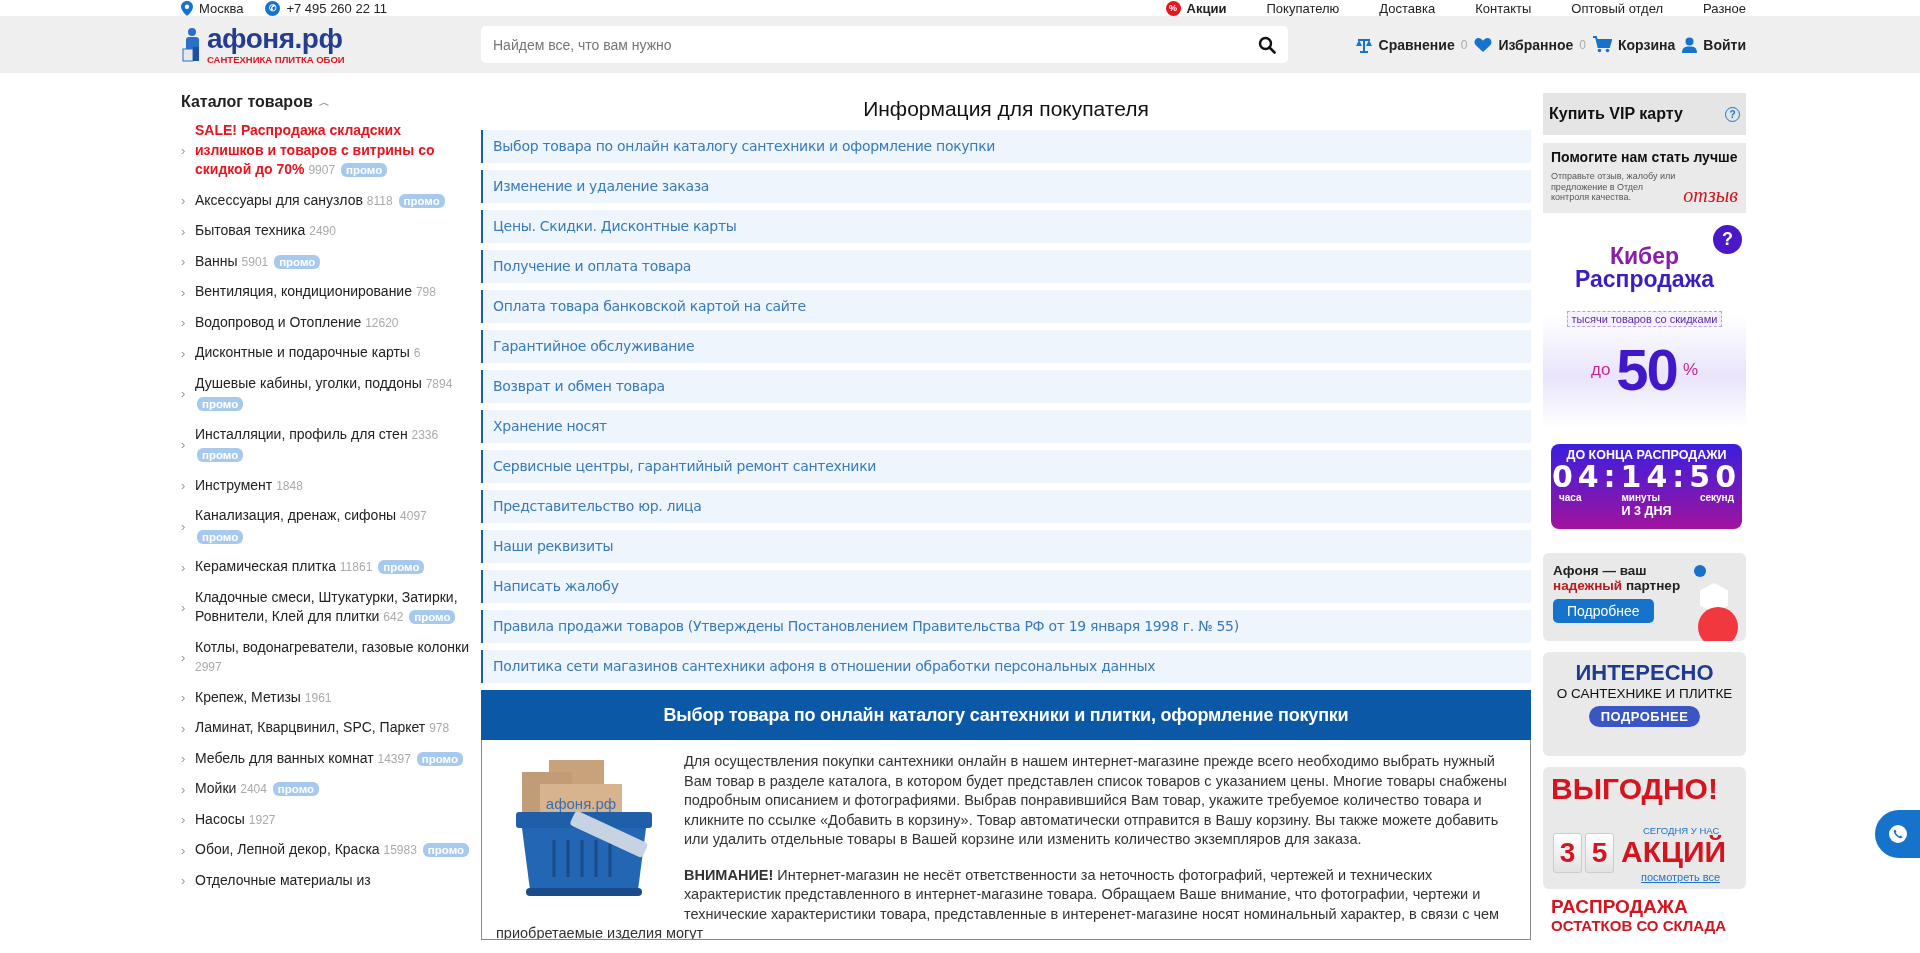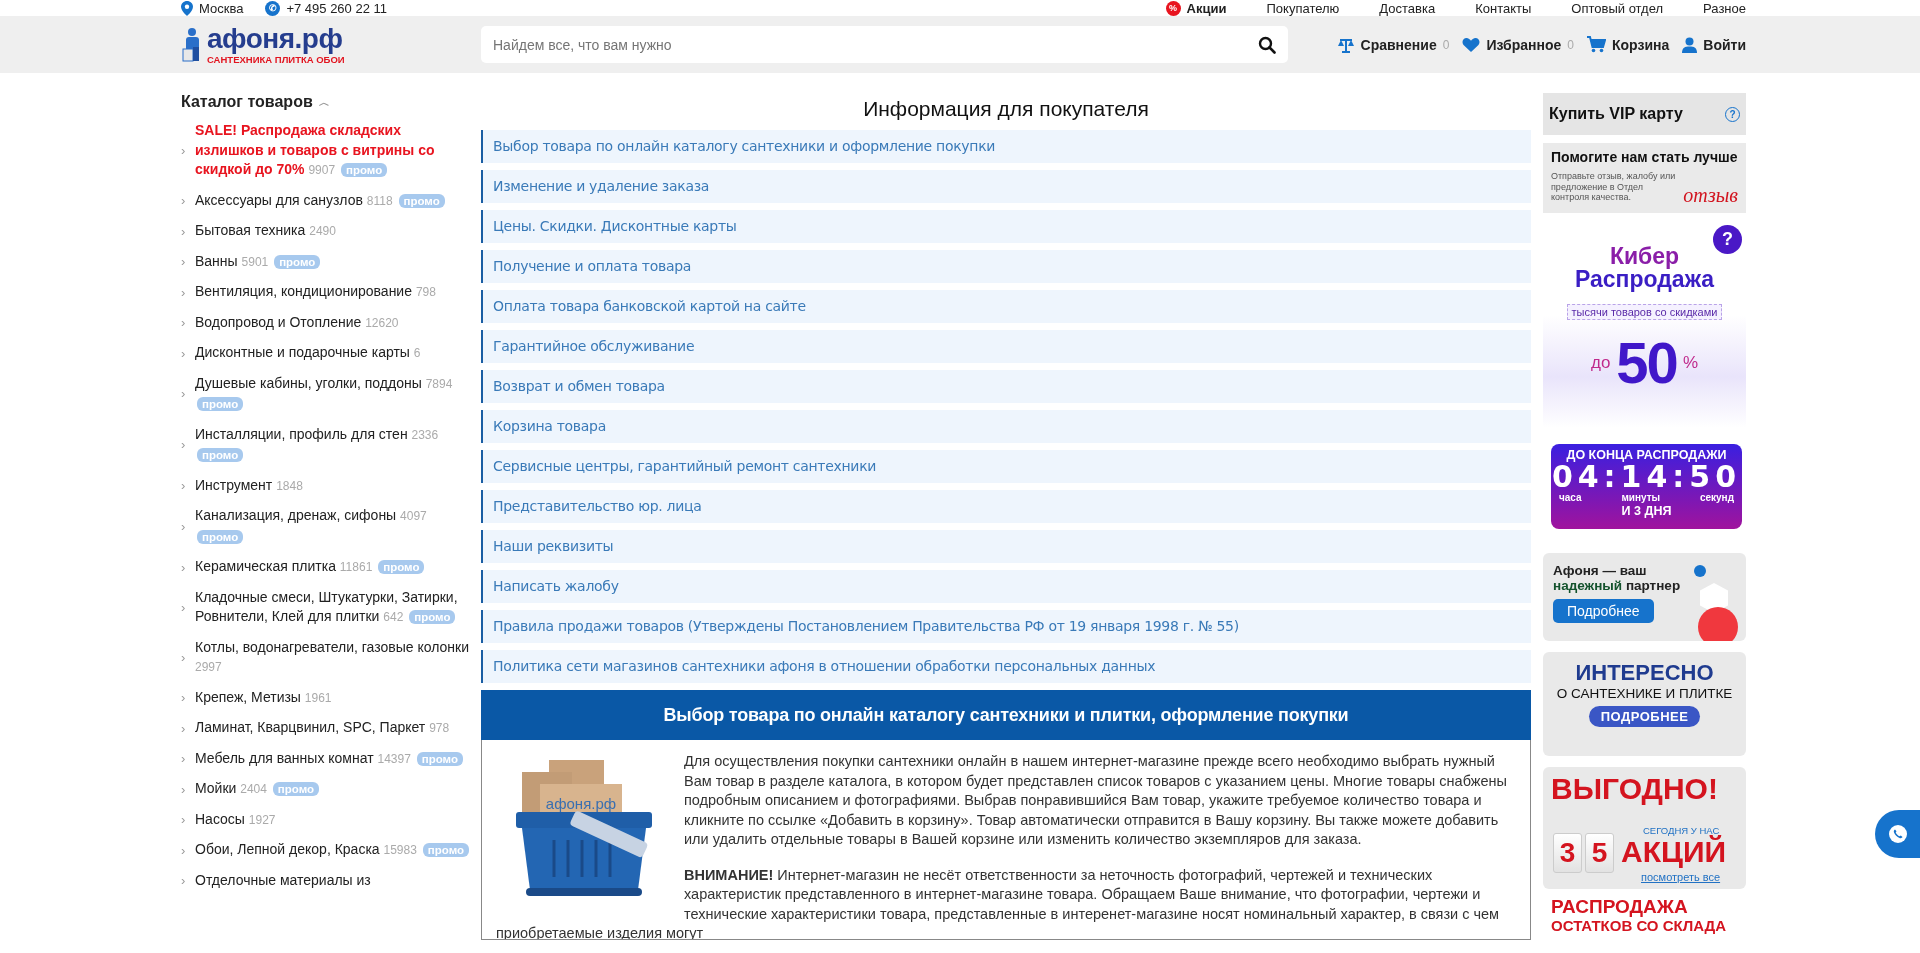"Сравнение" .hdr-actions { gap: 13px -> 7px }
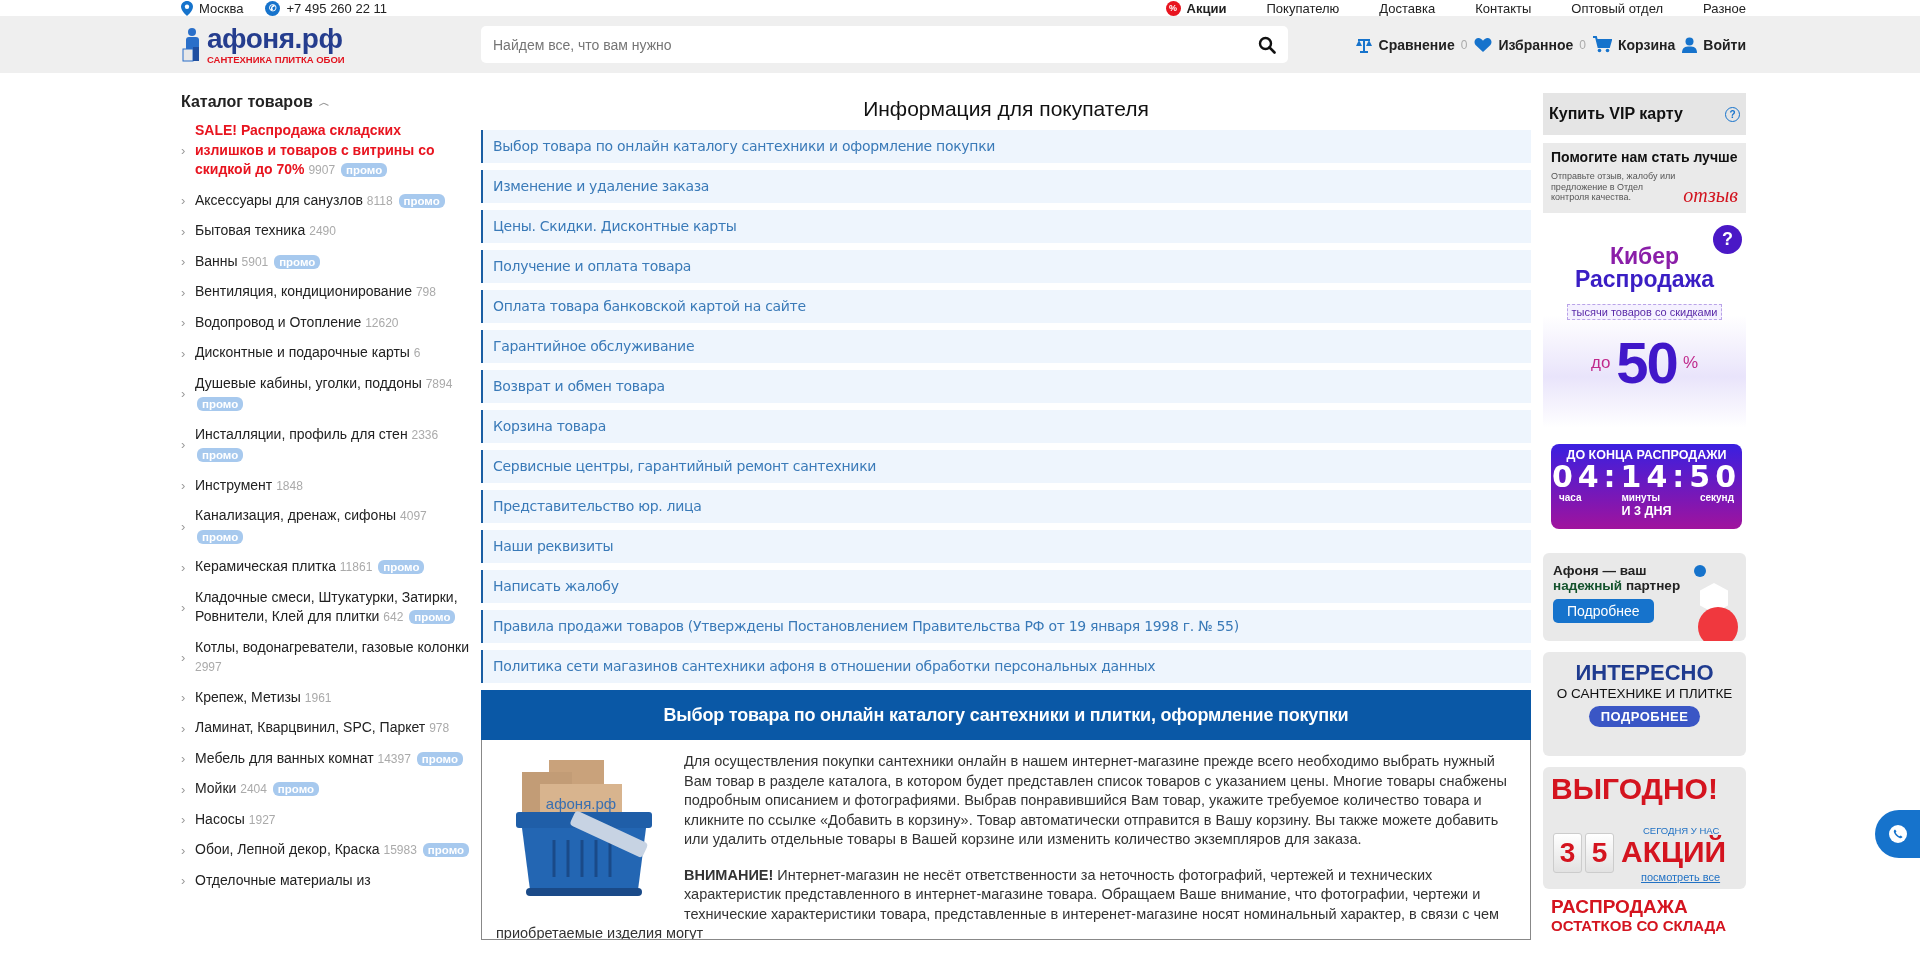"тысячи товаров со скидками" .cyber .t3 { margin-top: 13px -> 20px }
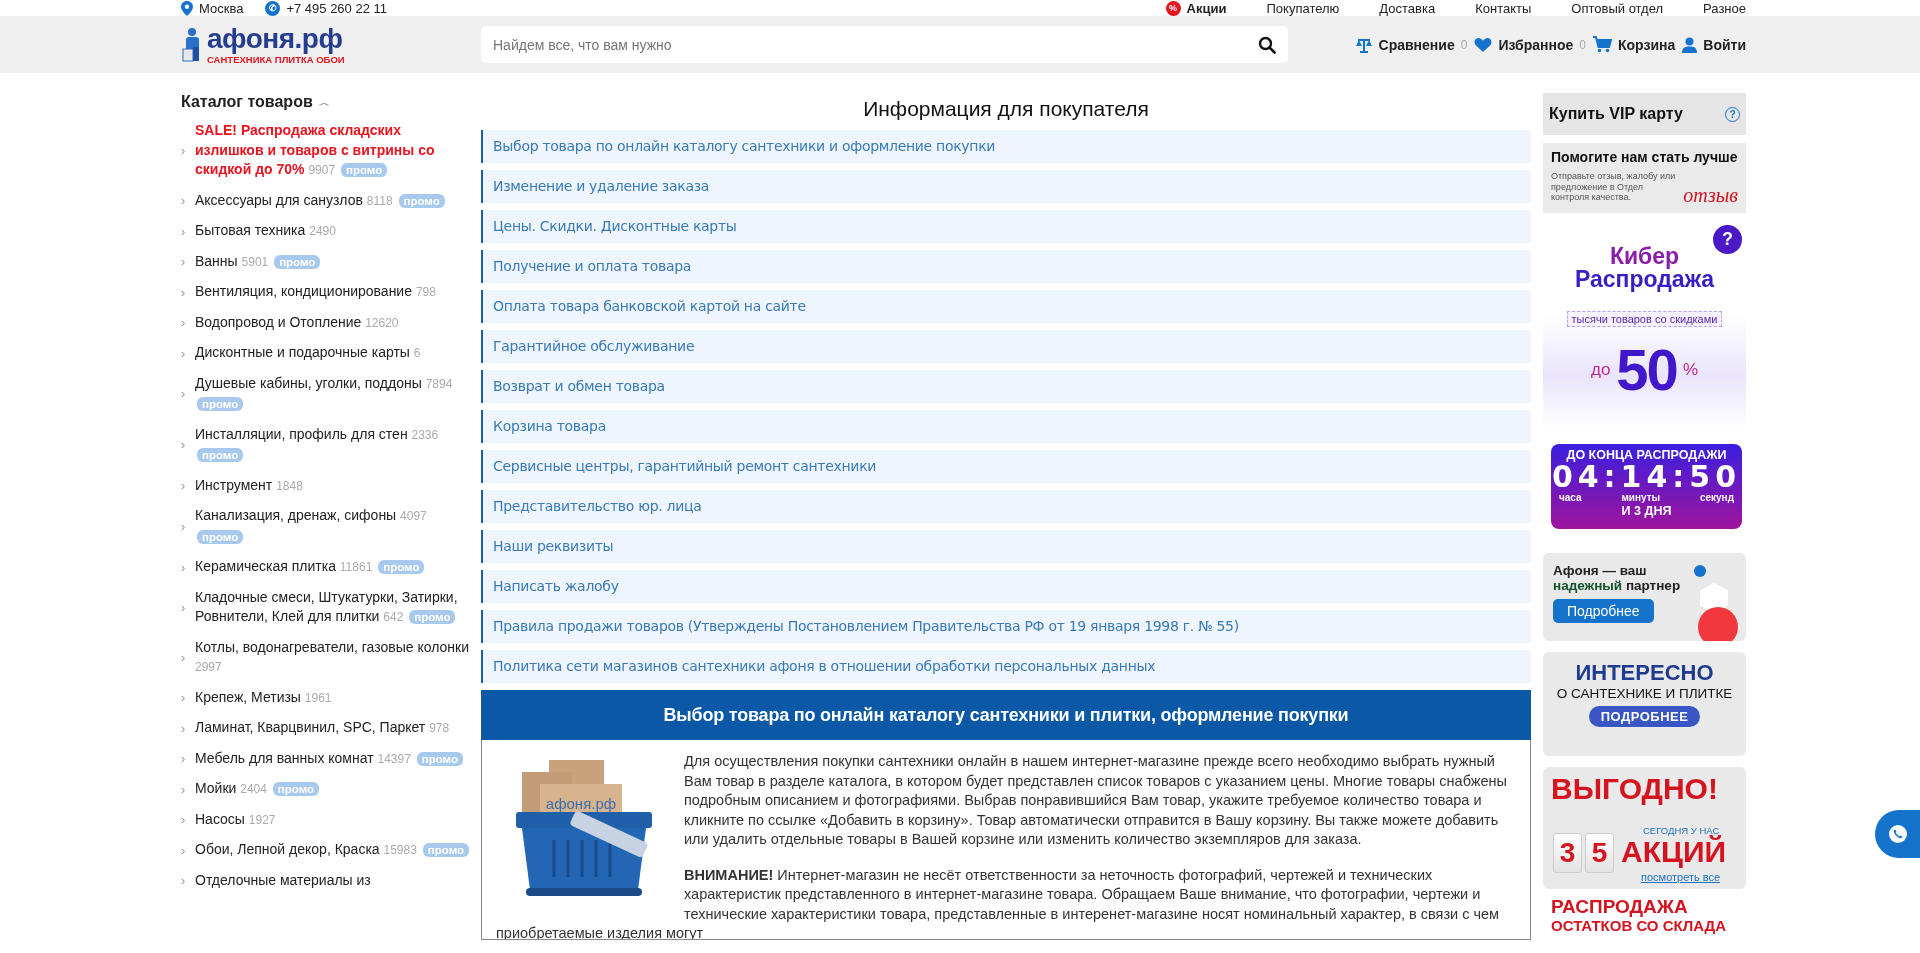"Корзина товара" div.acc-item { text: Корзина товара -> Хранение носят }
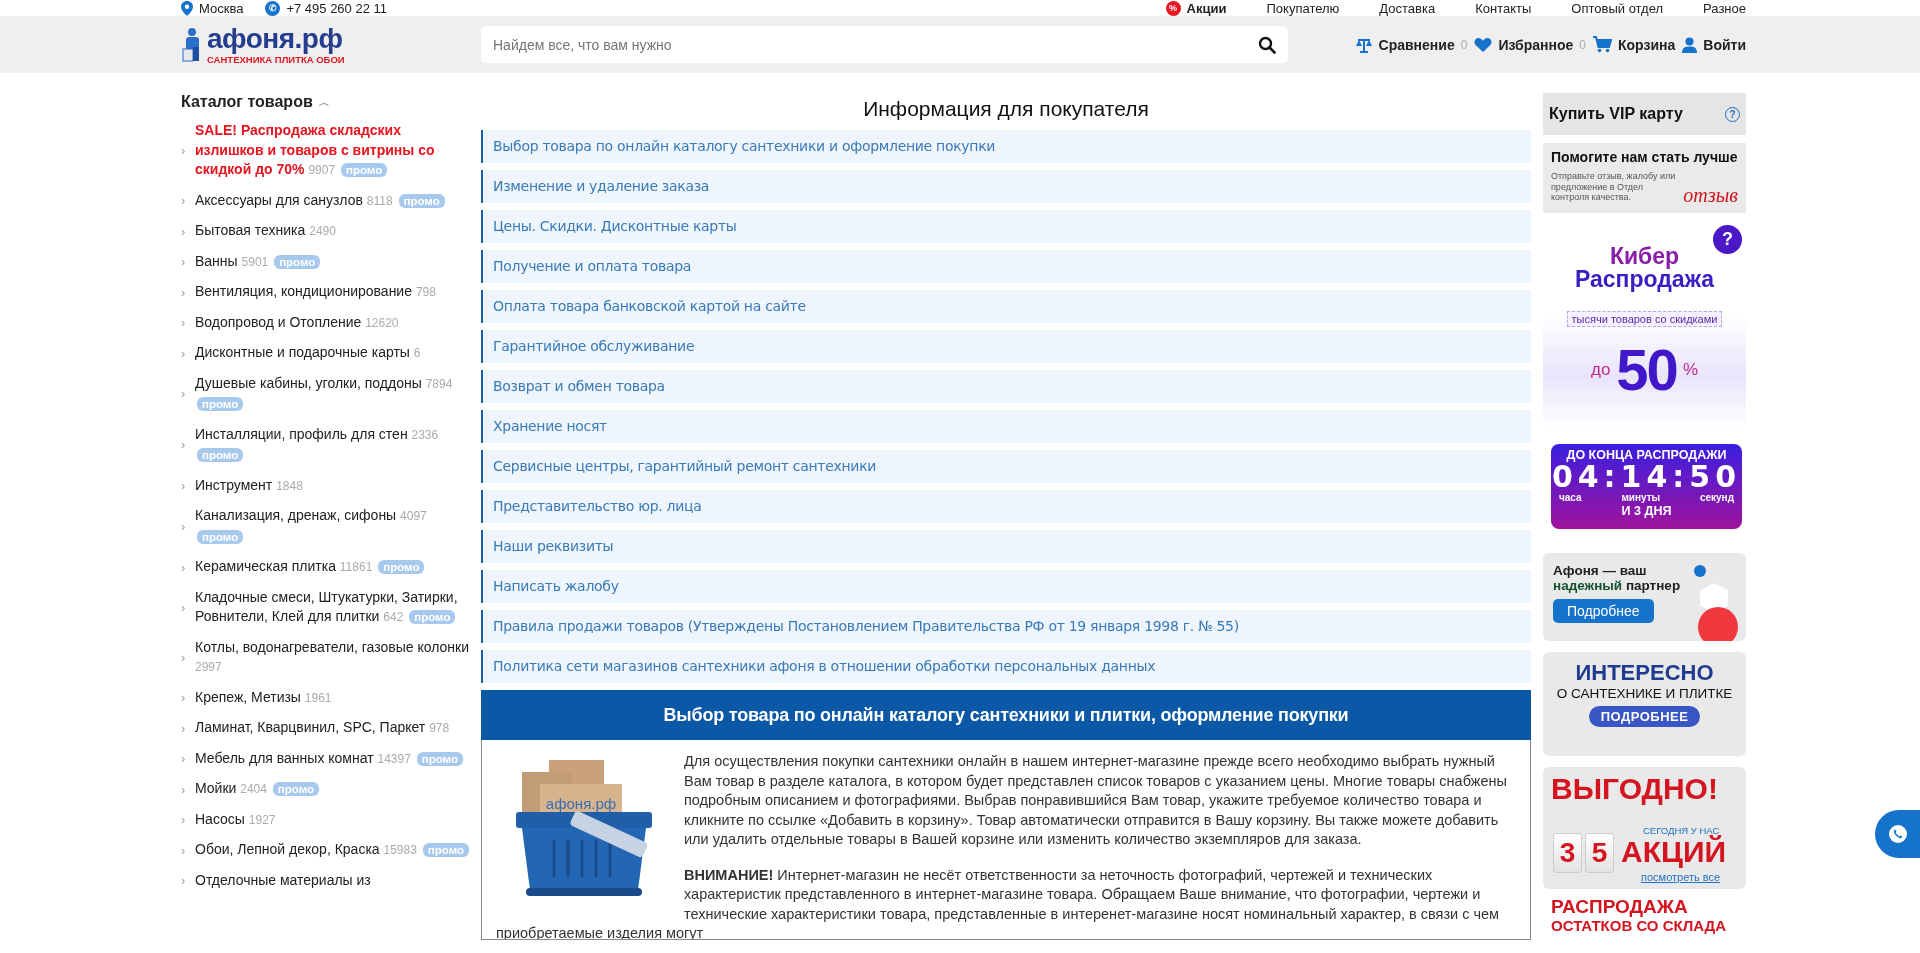"надежный" .partner .l1 .hl { color: #14532d -> #b91c1c }
